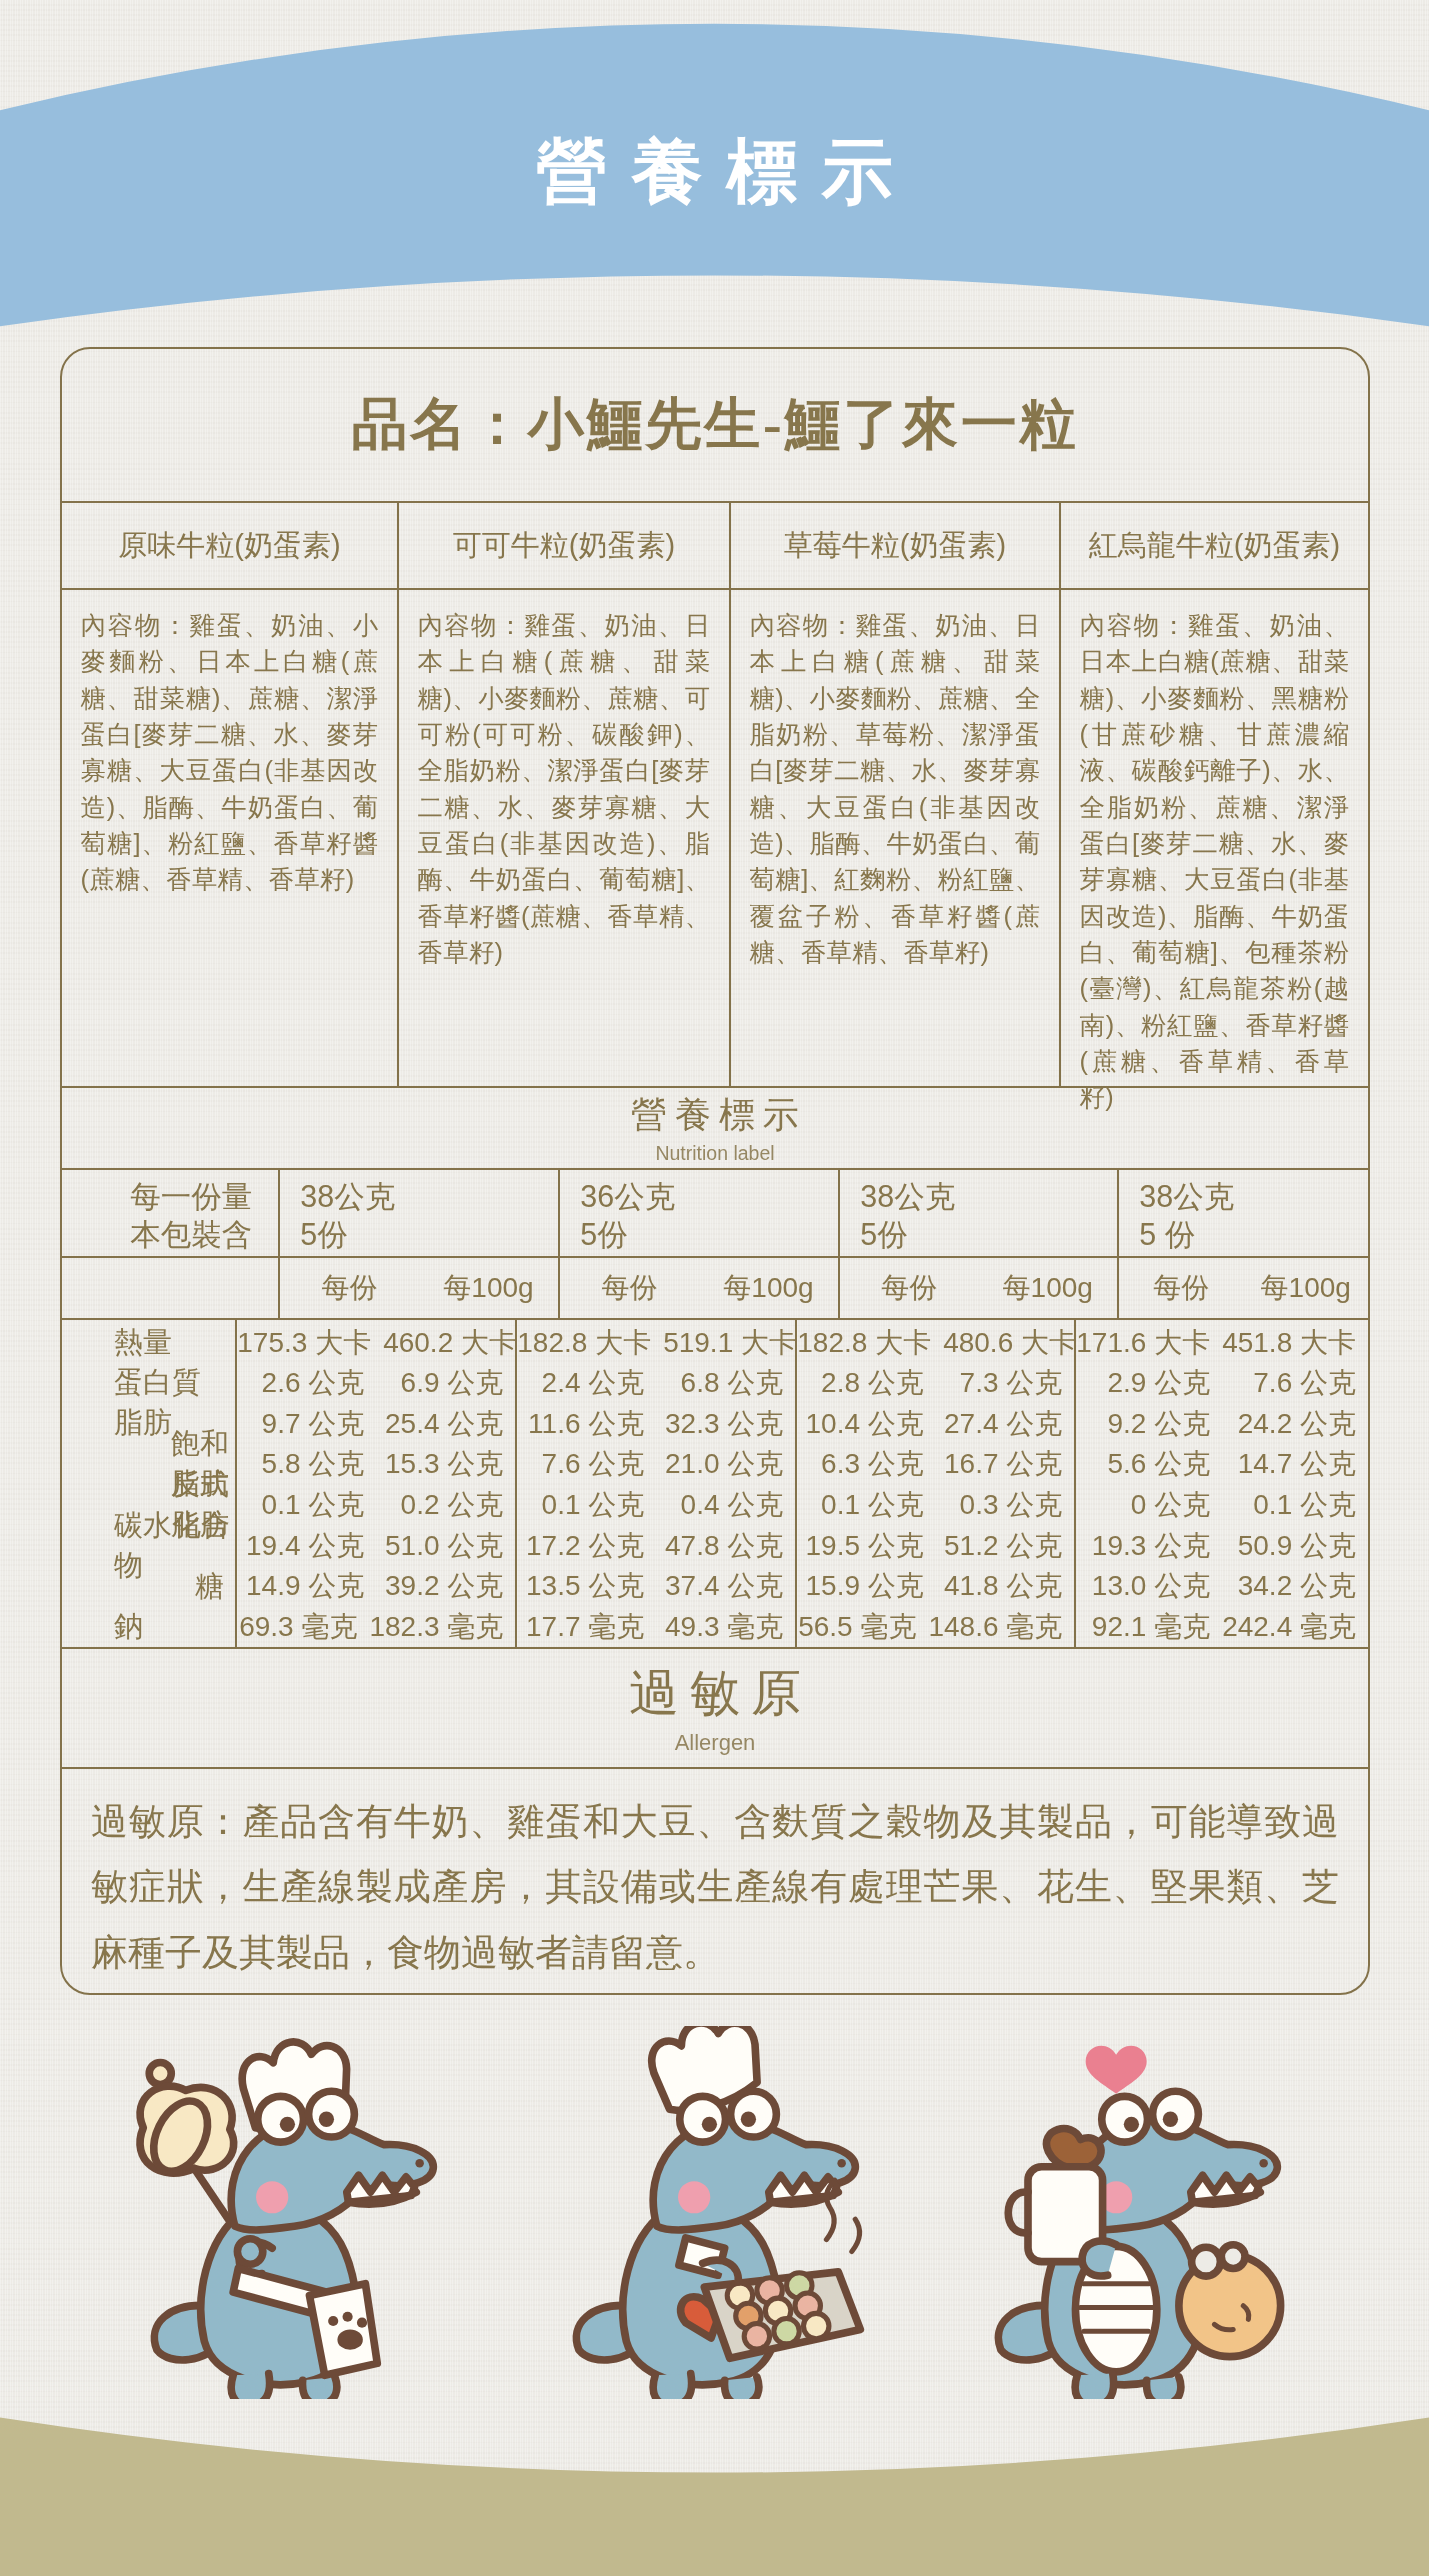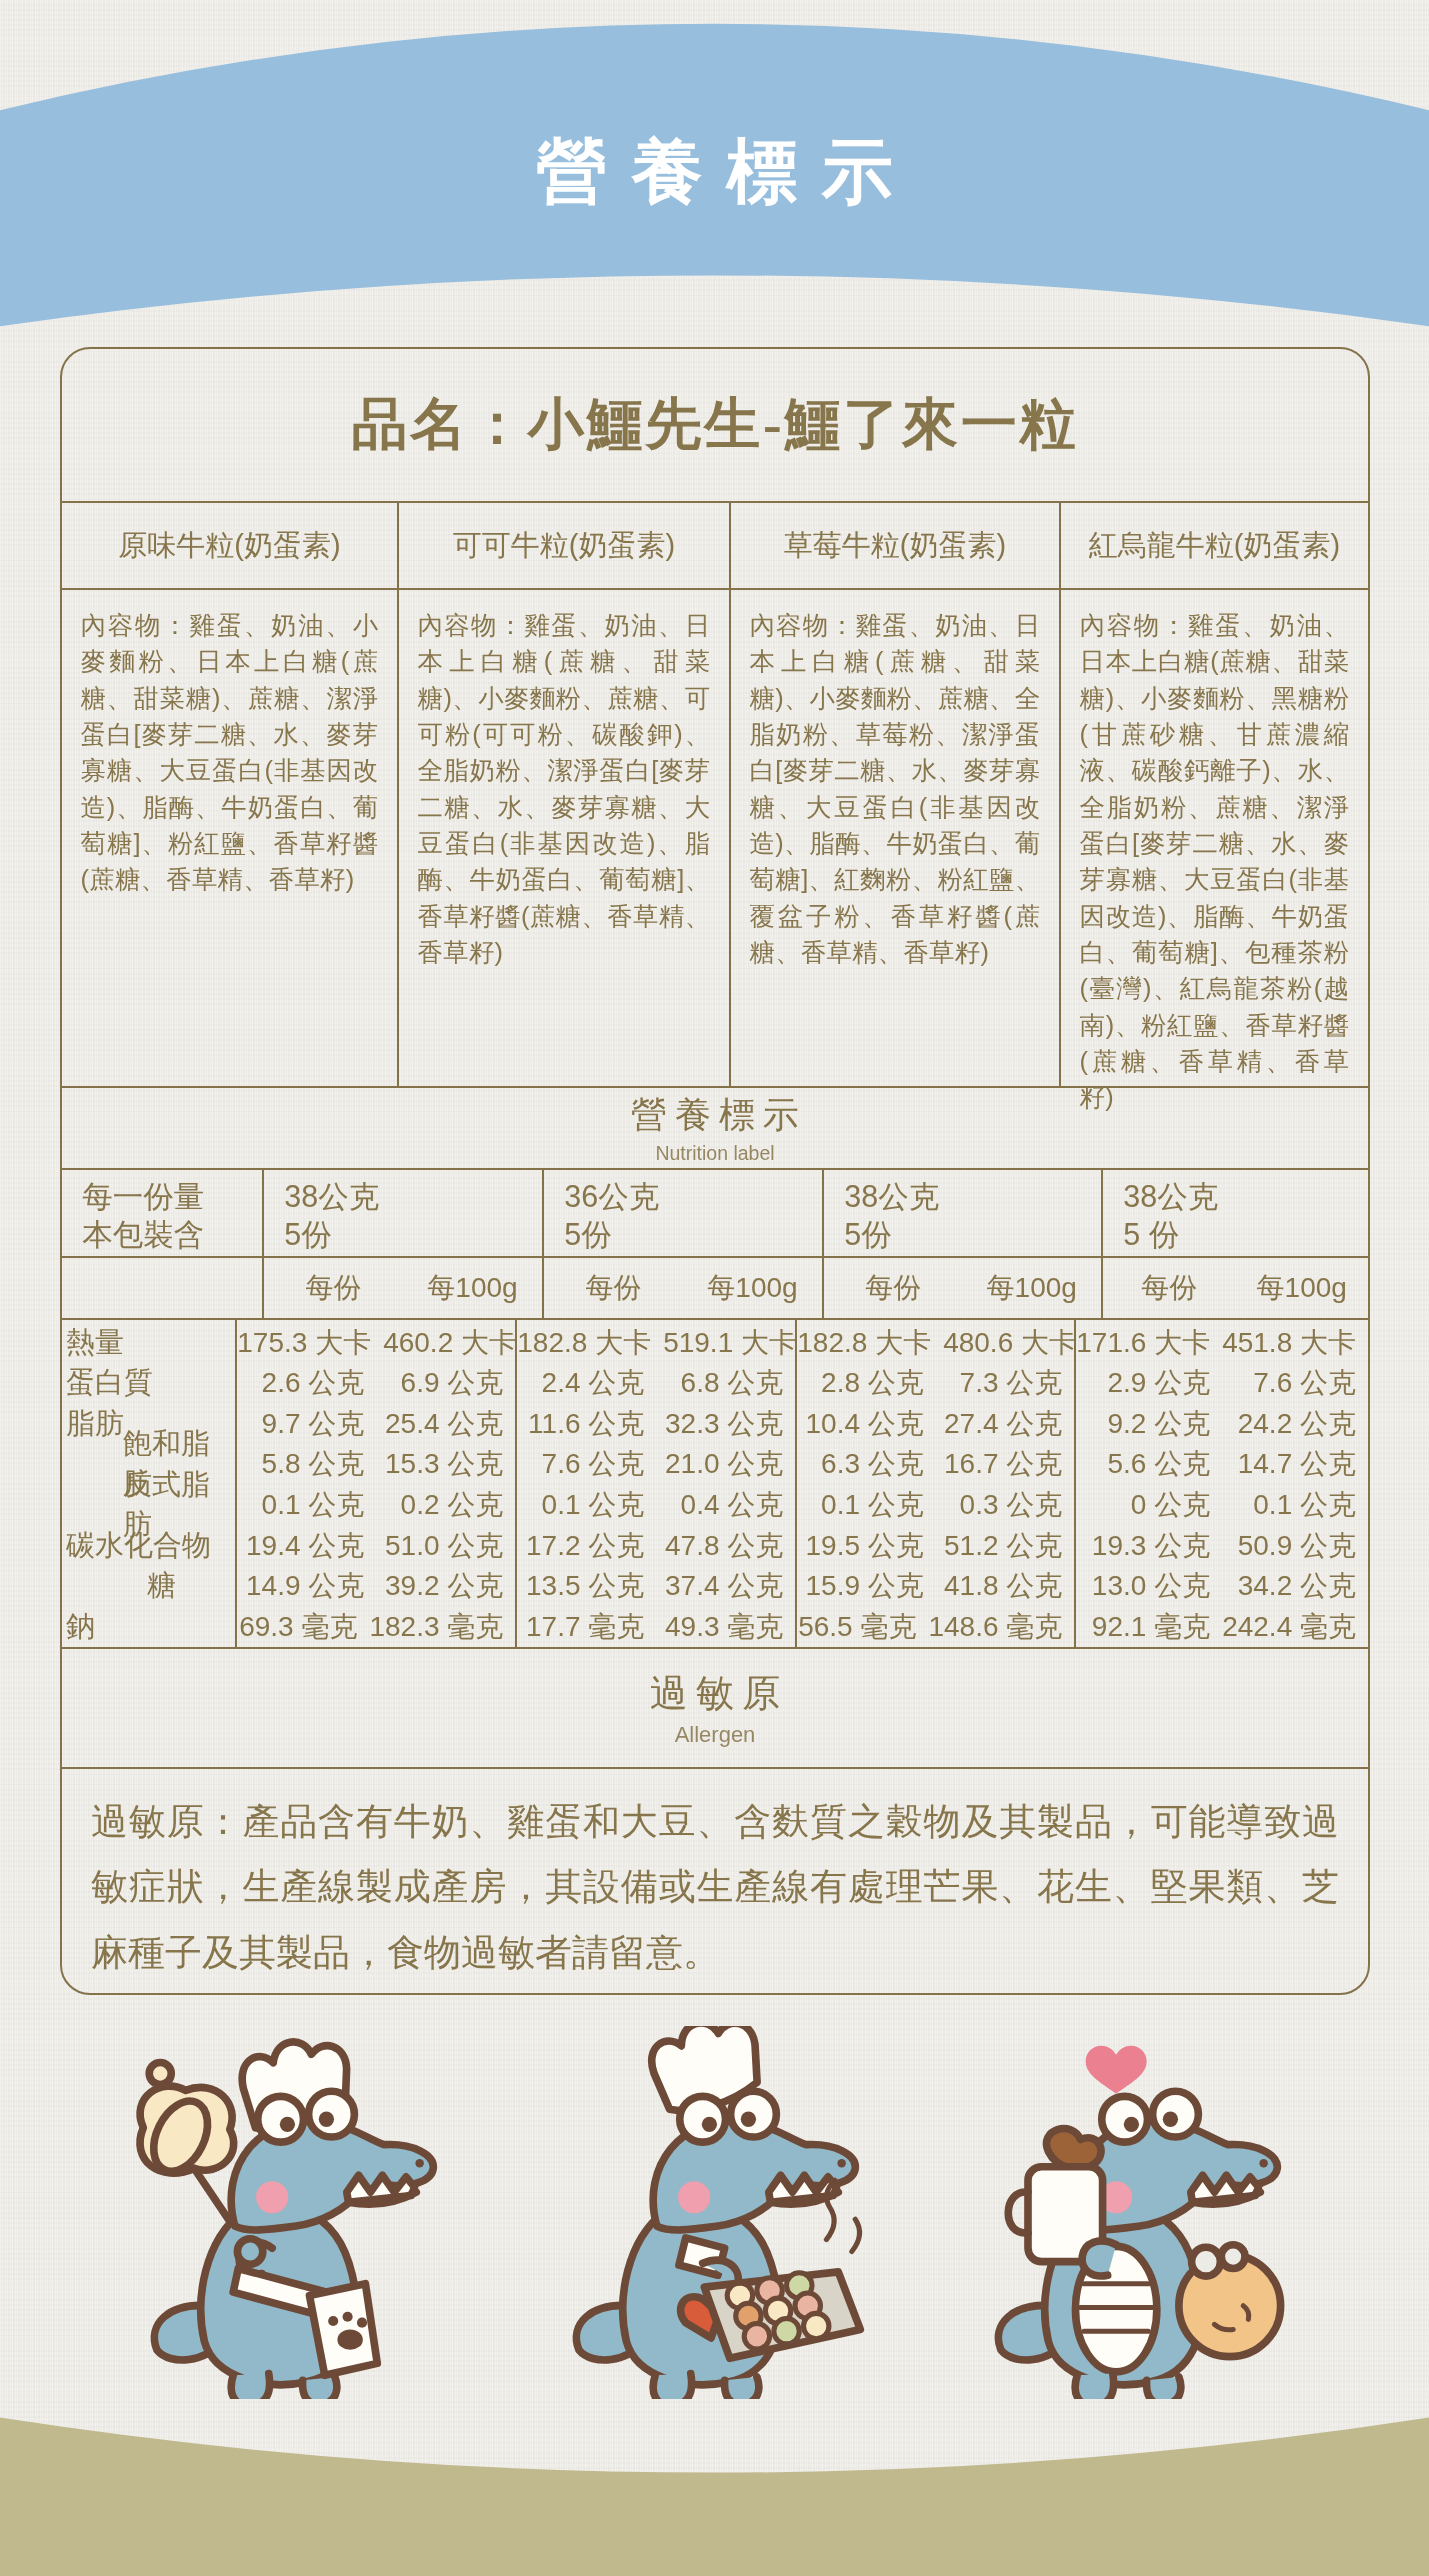"每一份量" .ncol0 { margin-left: none -> 48px; width: 200px -> 168px }
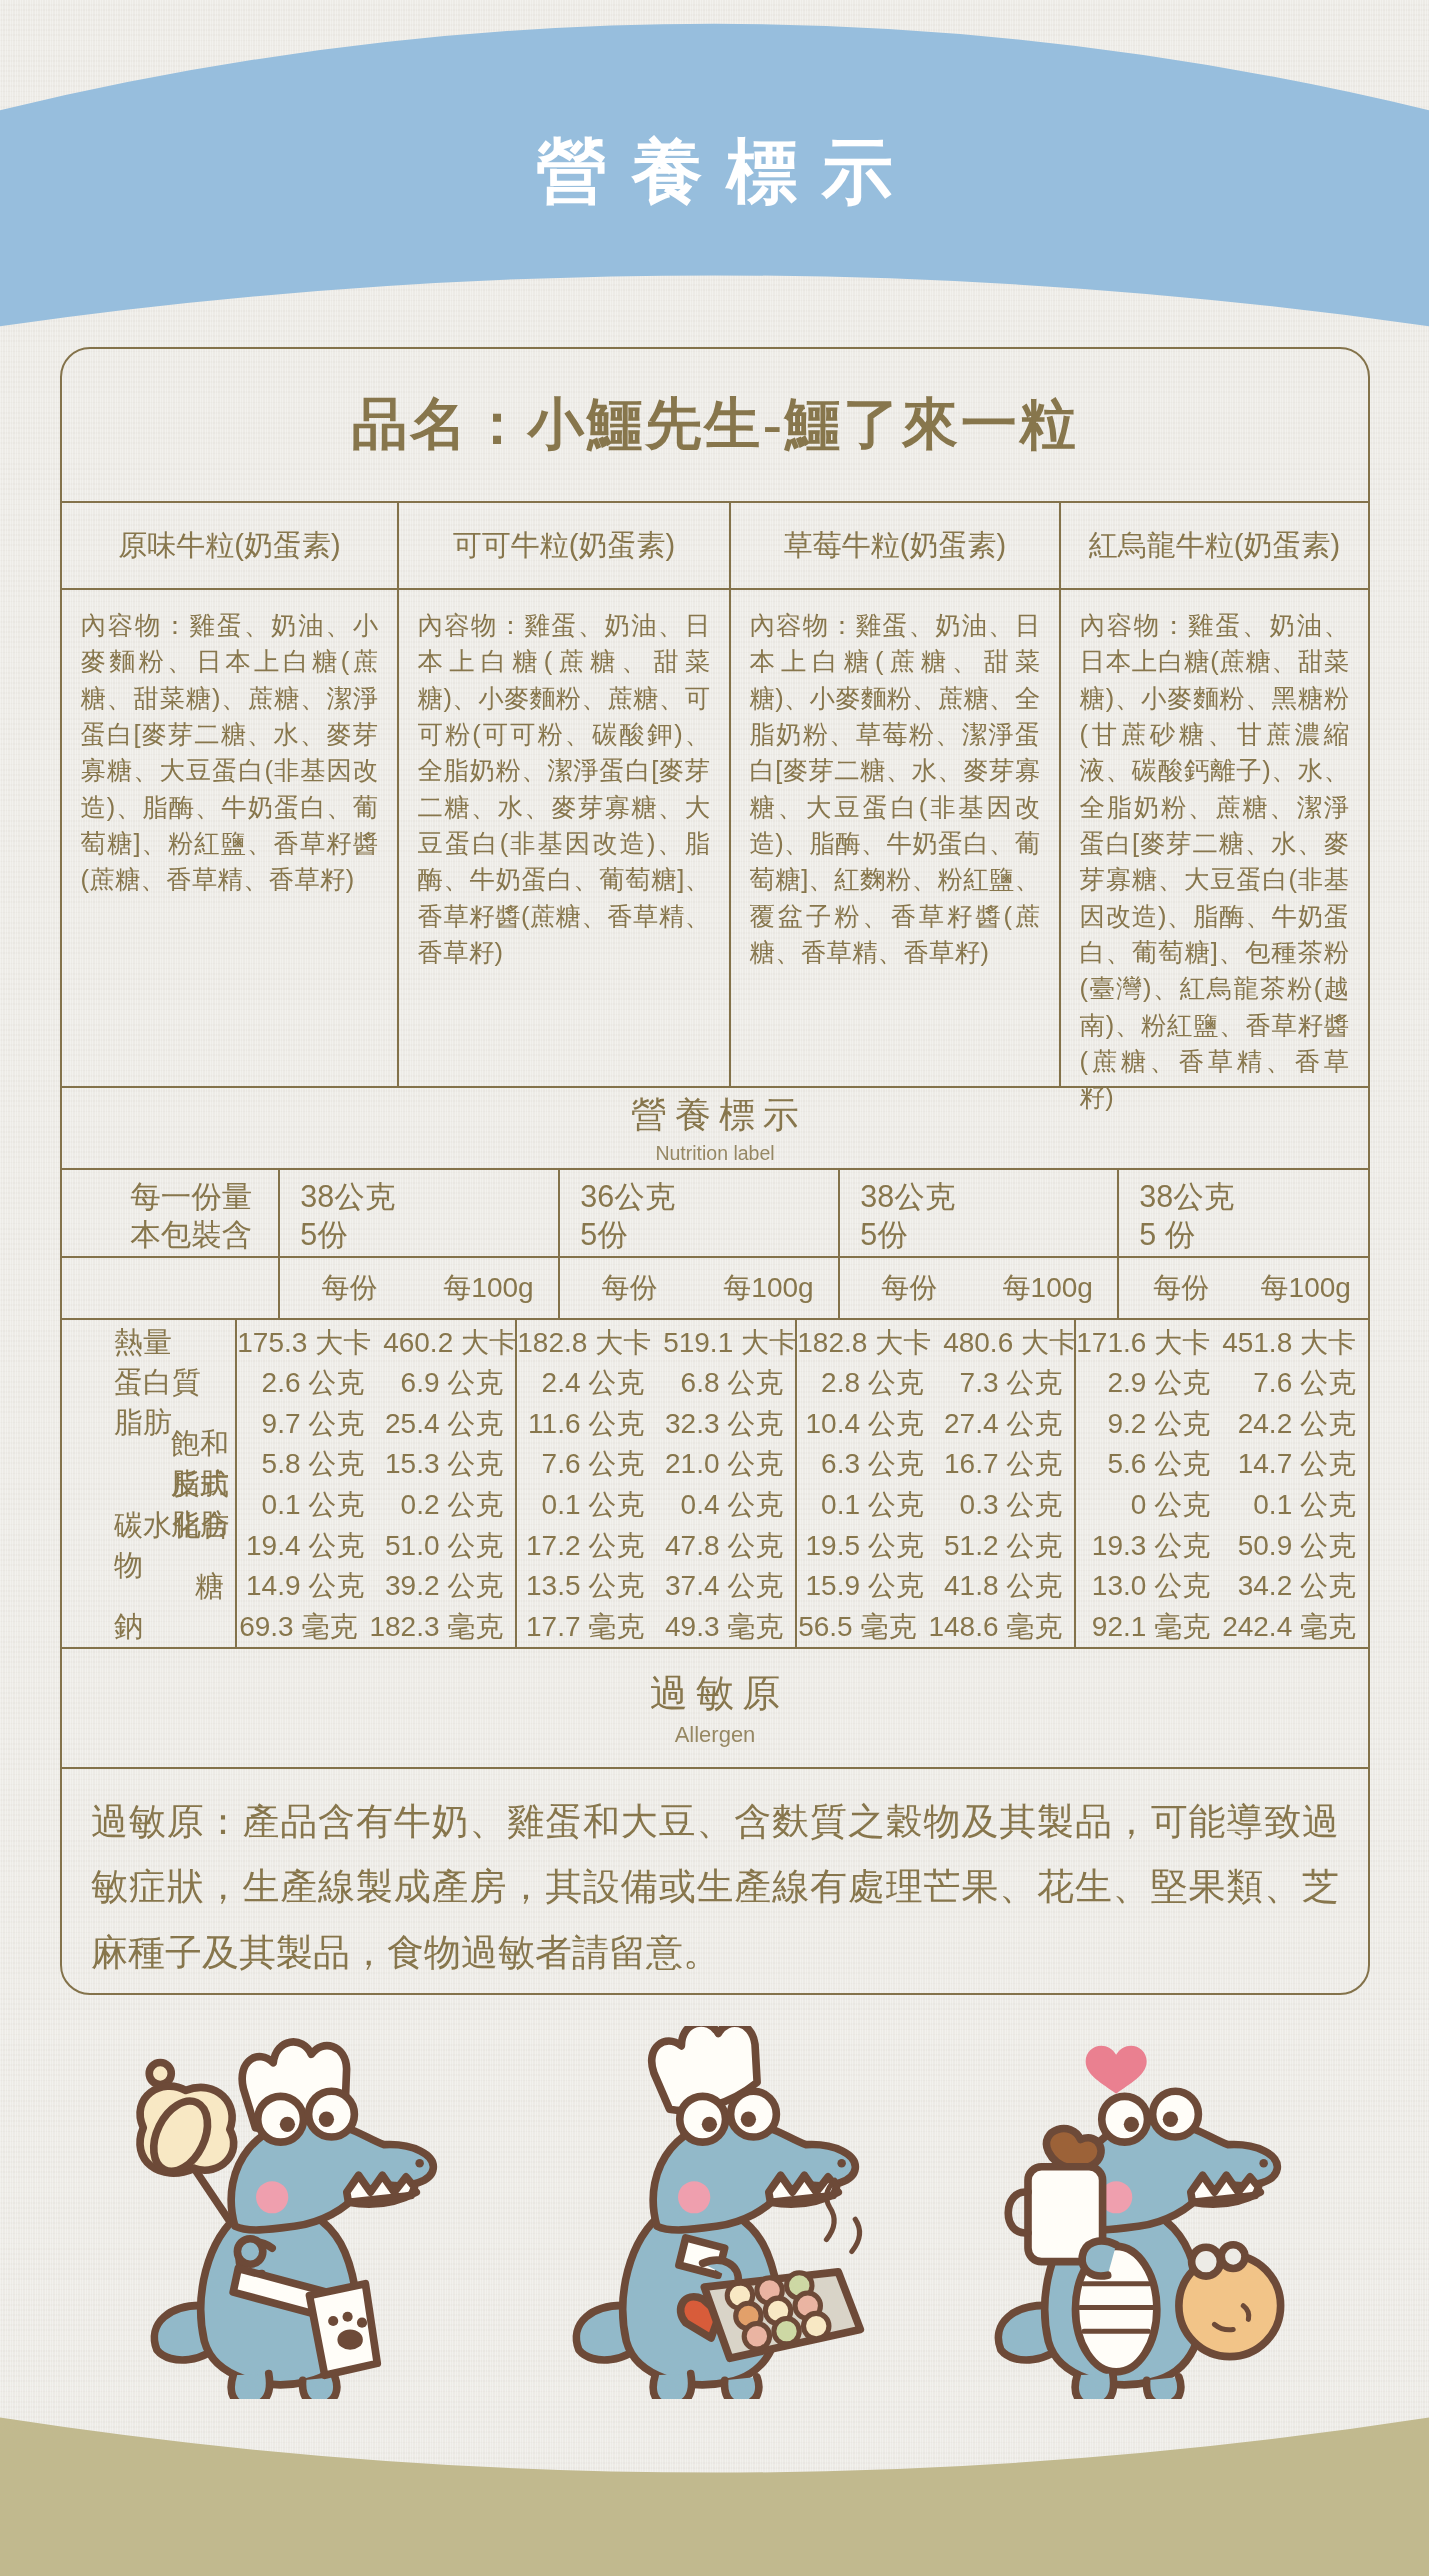"過敏原" .allergen-title { font-size: 38px -> 50px }
